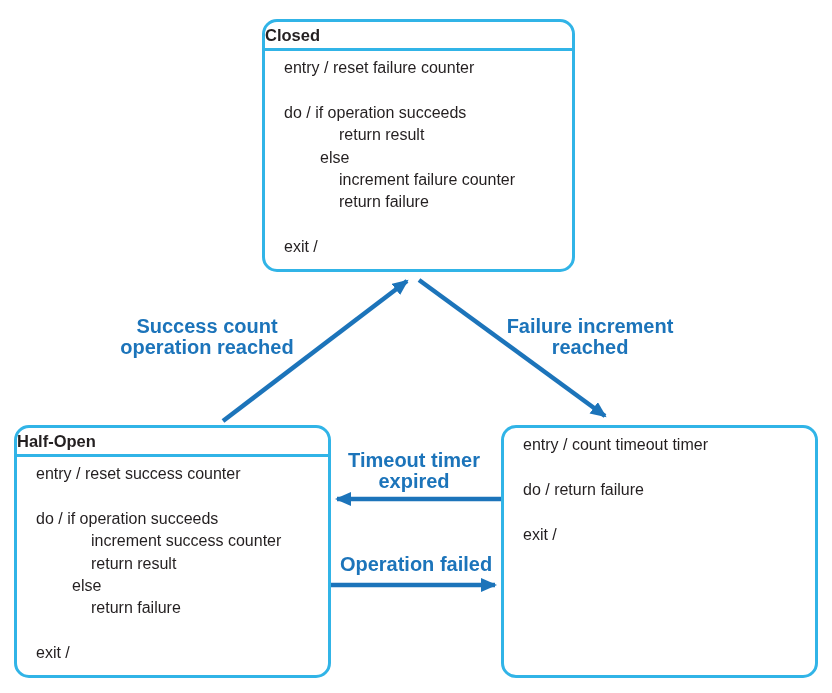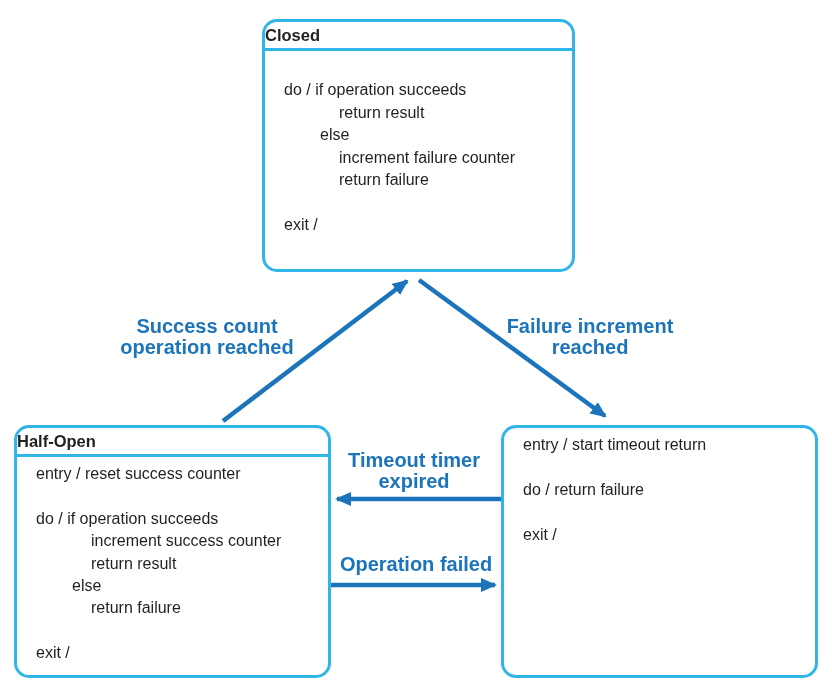"entry / reset failure counter" div.ln { html: none -> <div>entry / reset failure counter</div> }
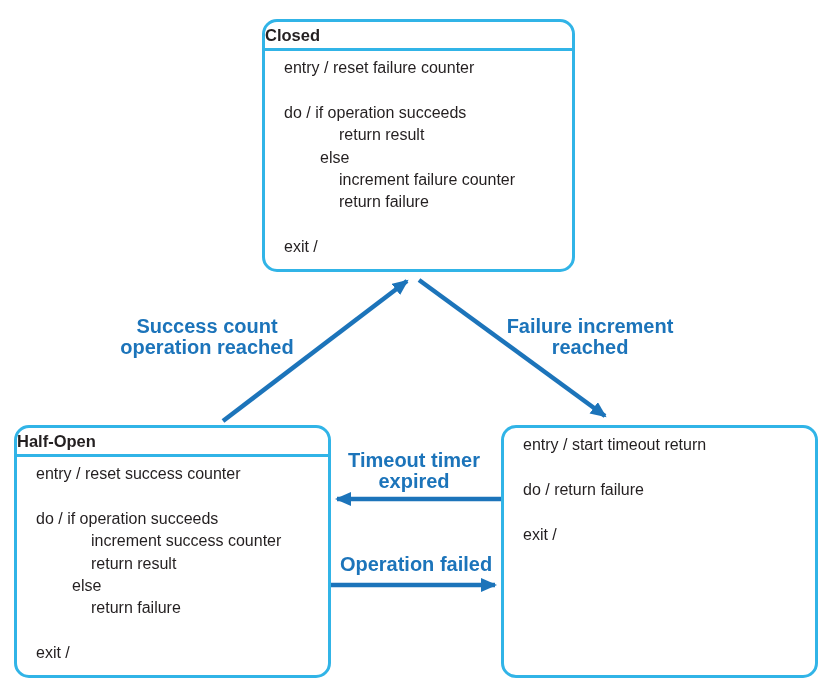"entry / start timeout return" div.ln { text: start timeout return -> count timeout timer }
